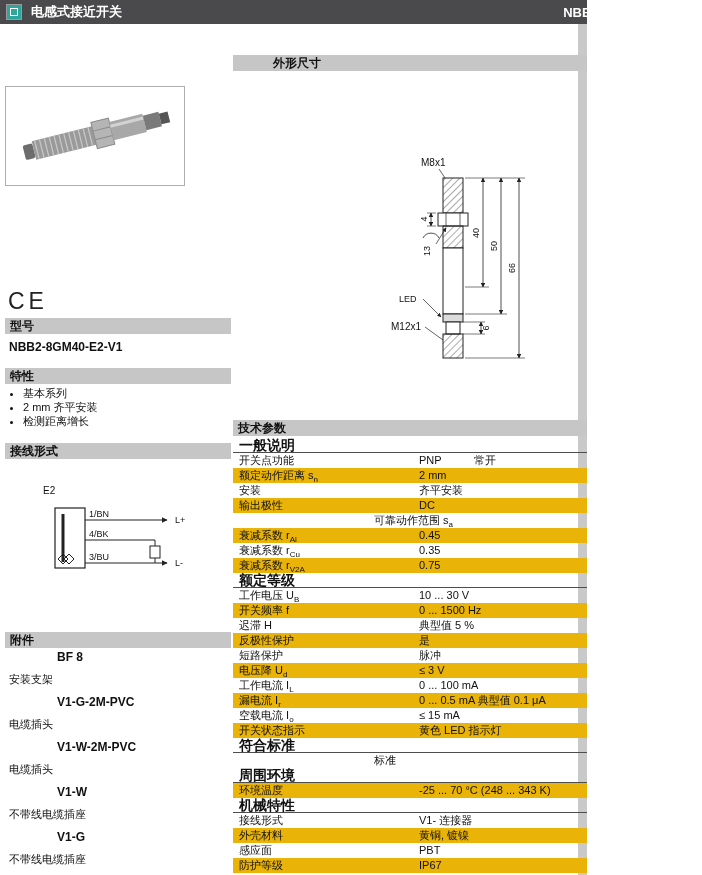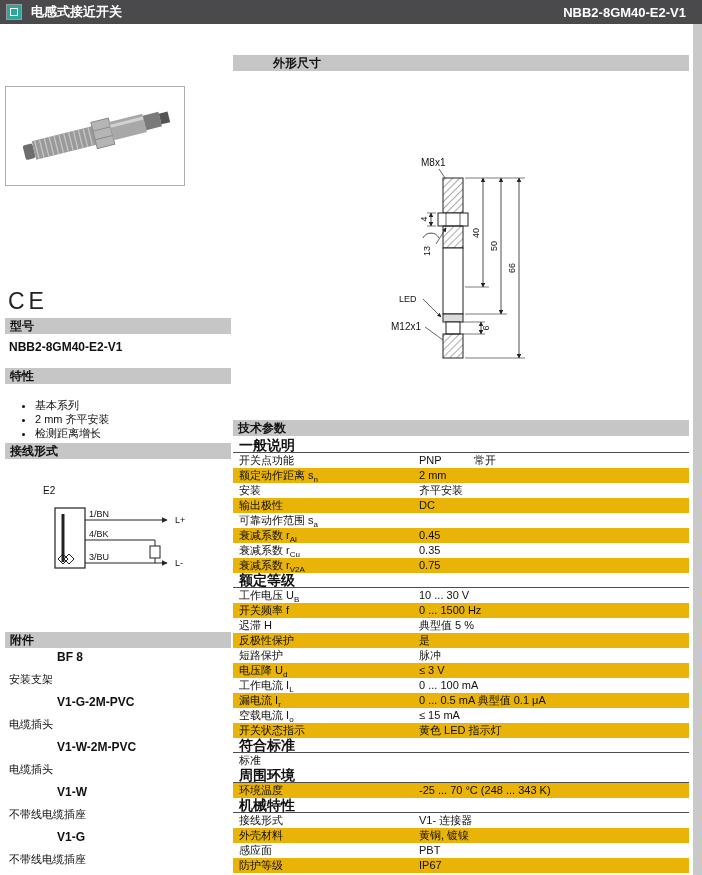"电感式接近开关" .page { width: 702px -> 587px }
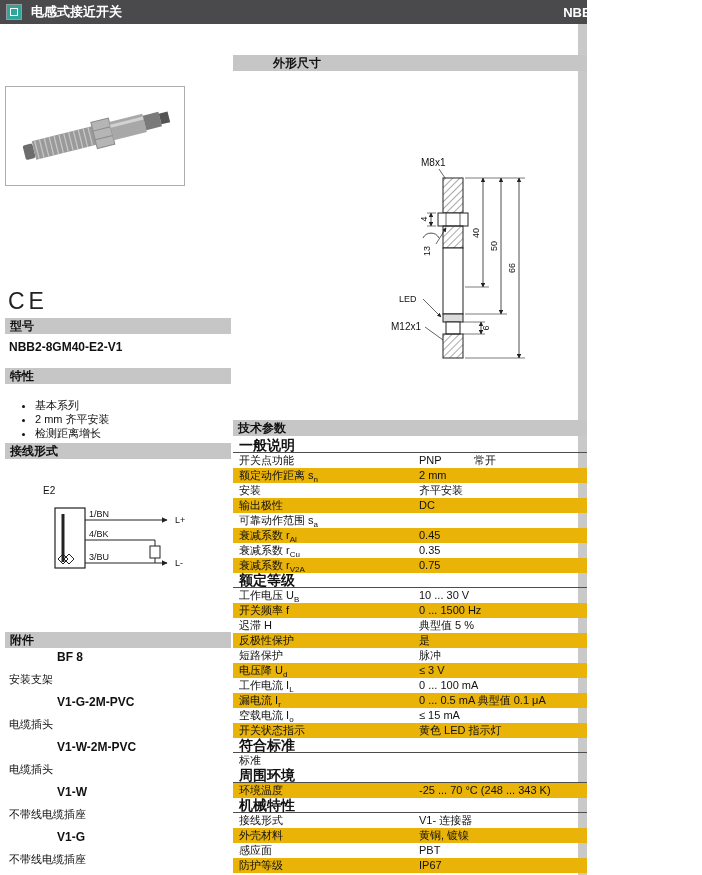"基本系列" .features { margin: 12px -> 0 }
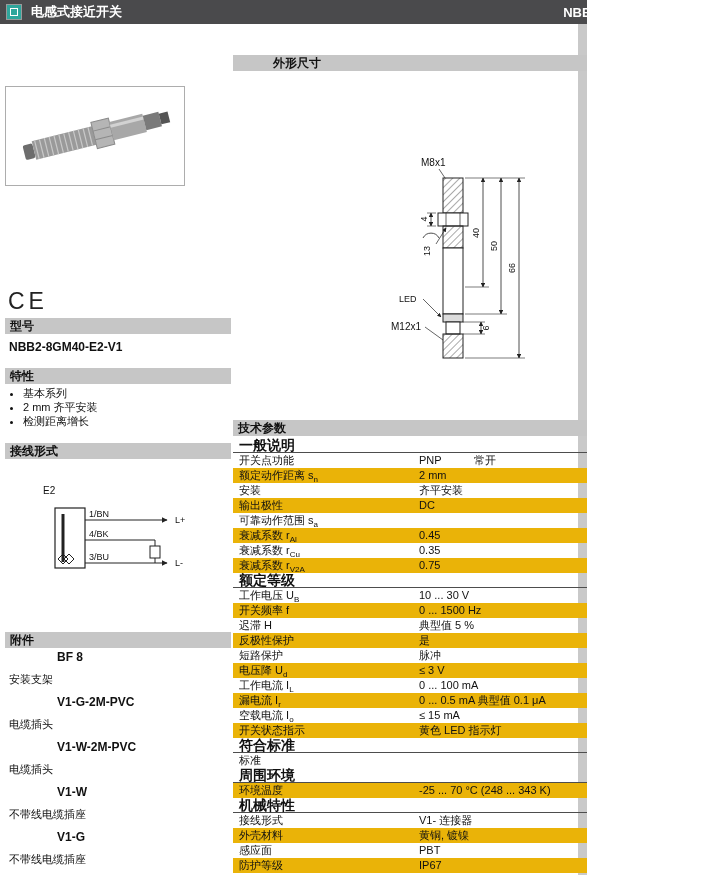"开关点功能" .spec-row { justify-content: none -> center }
